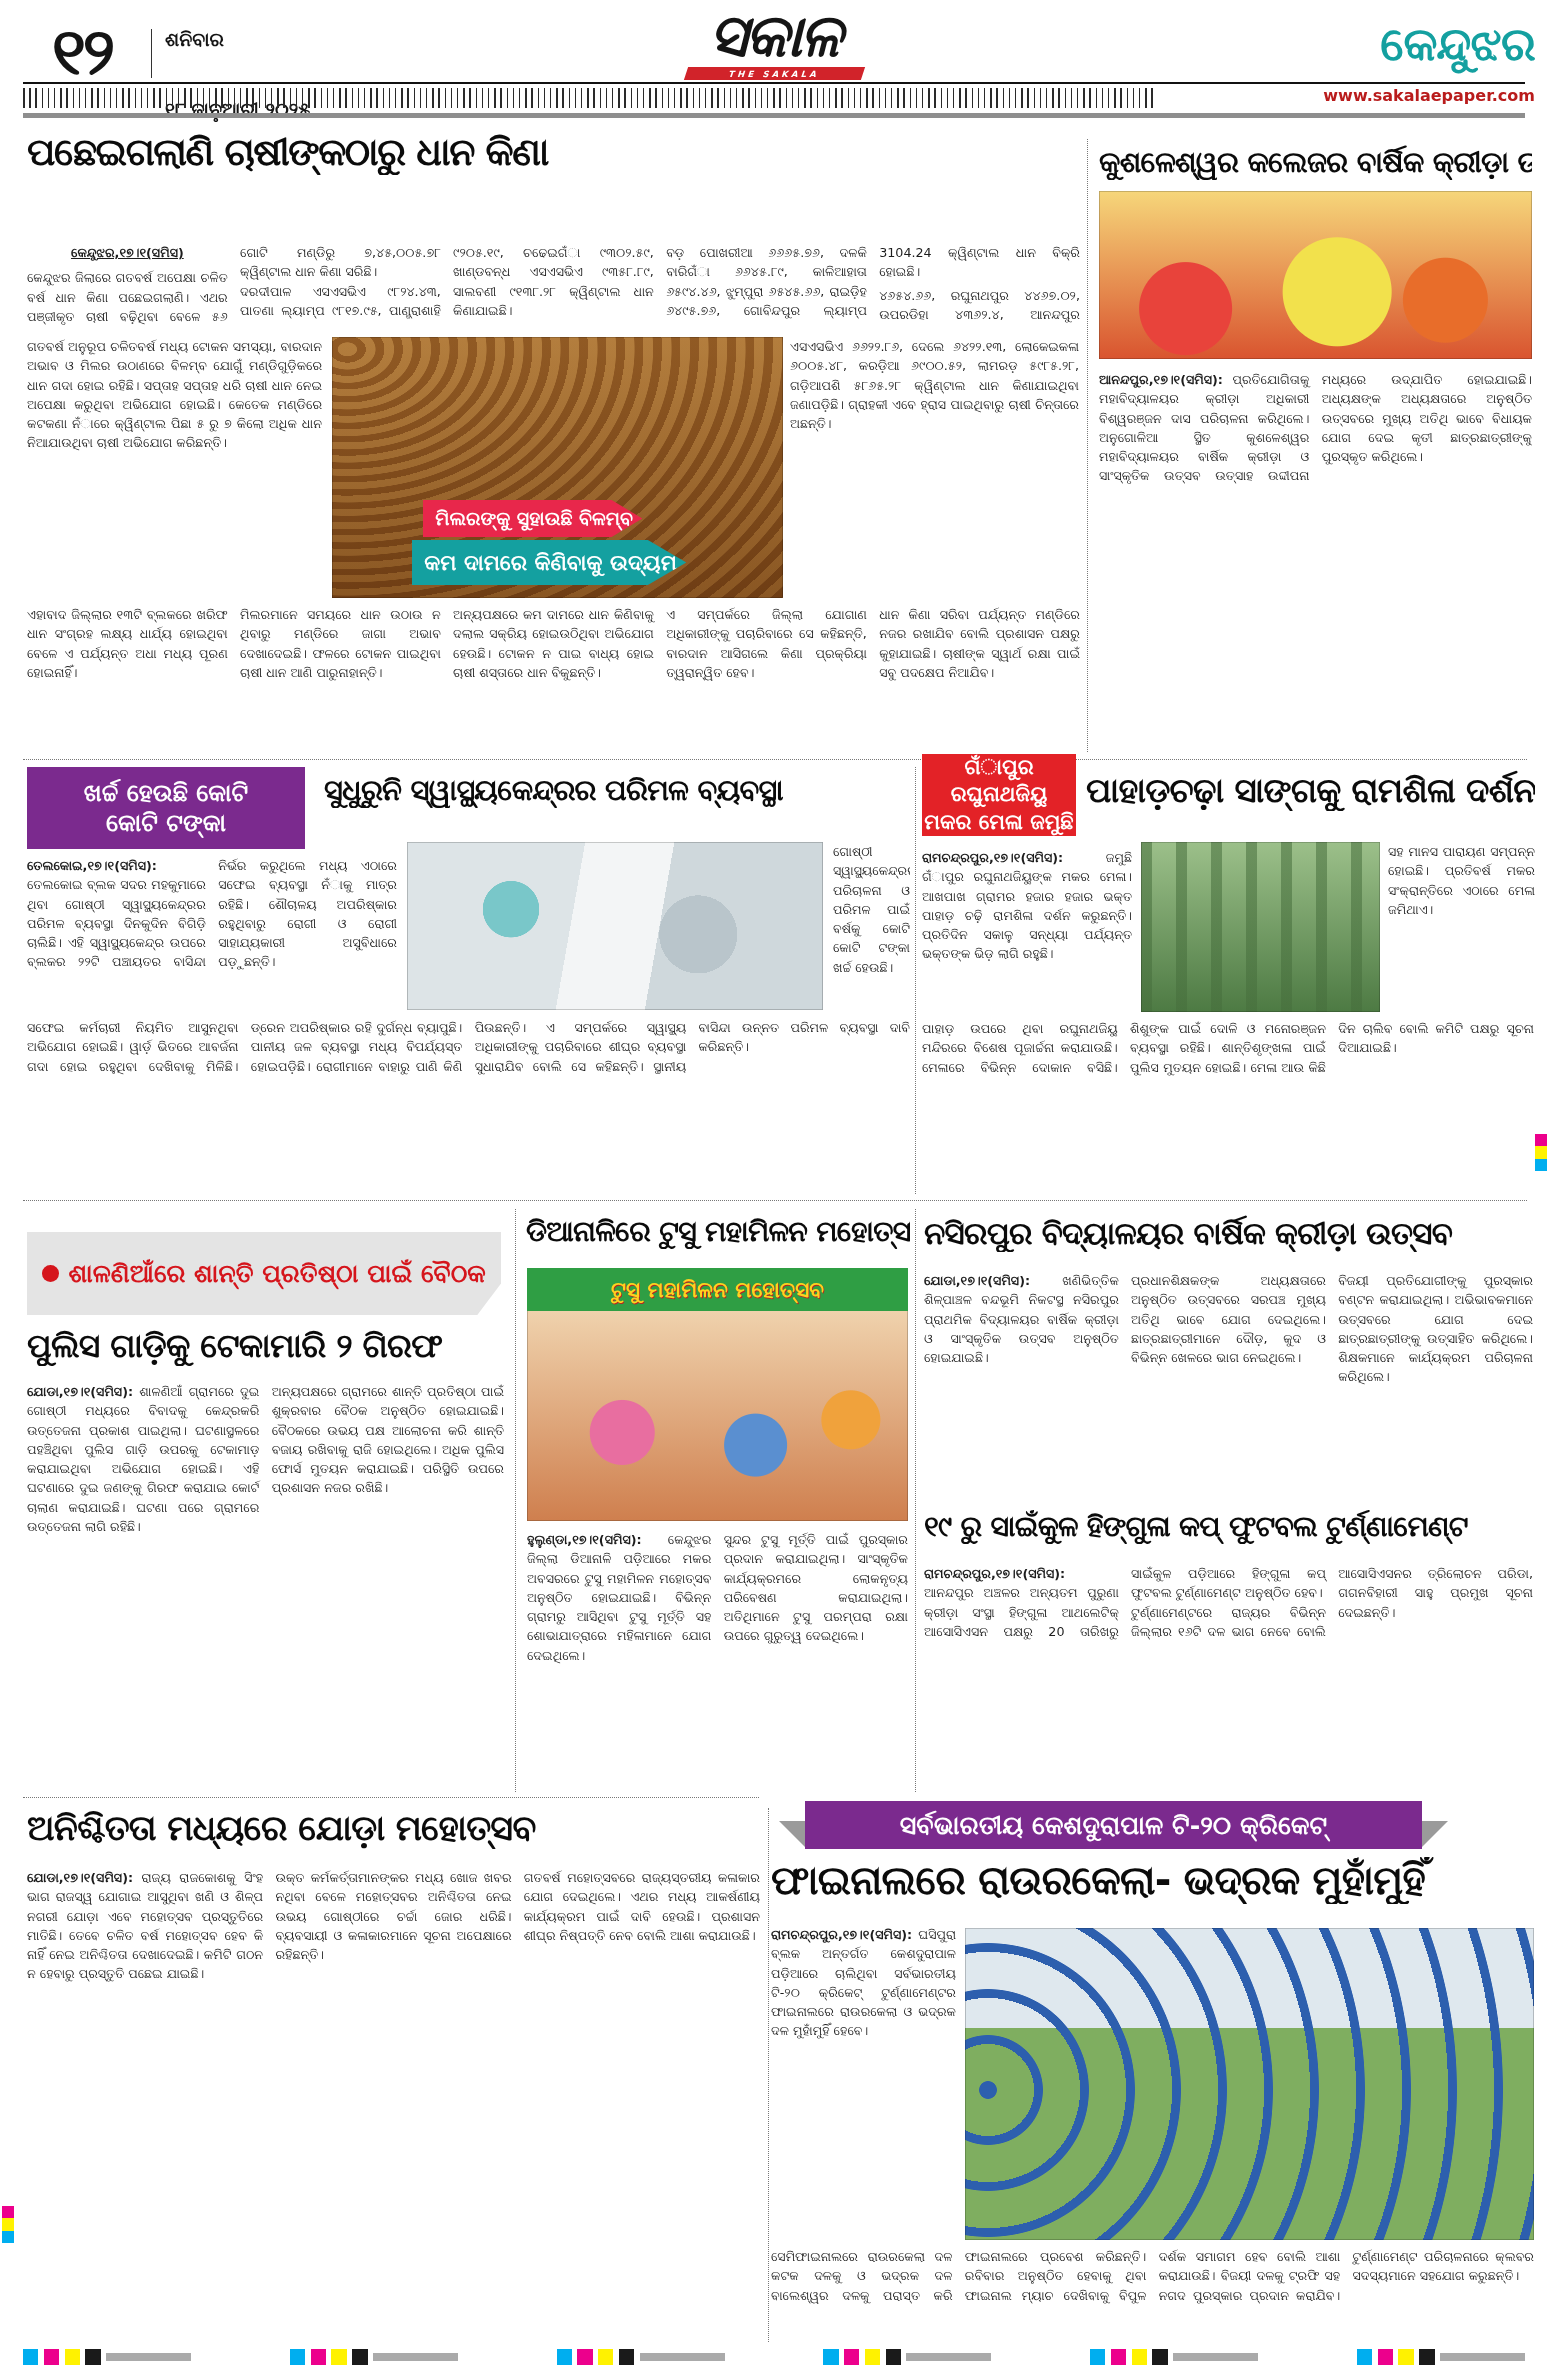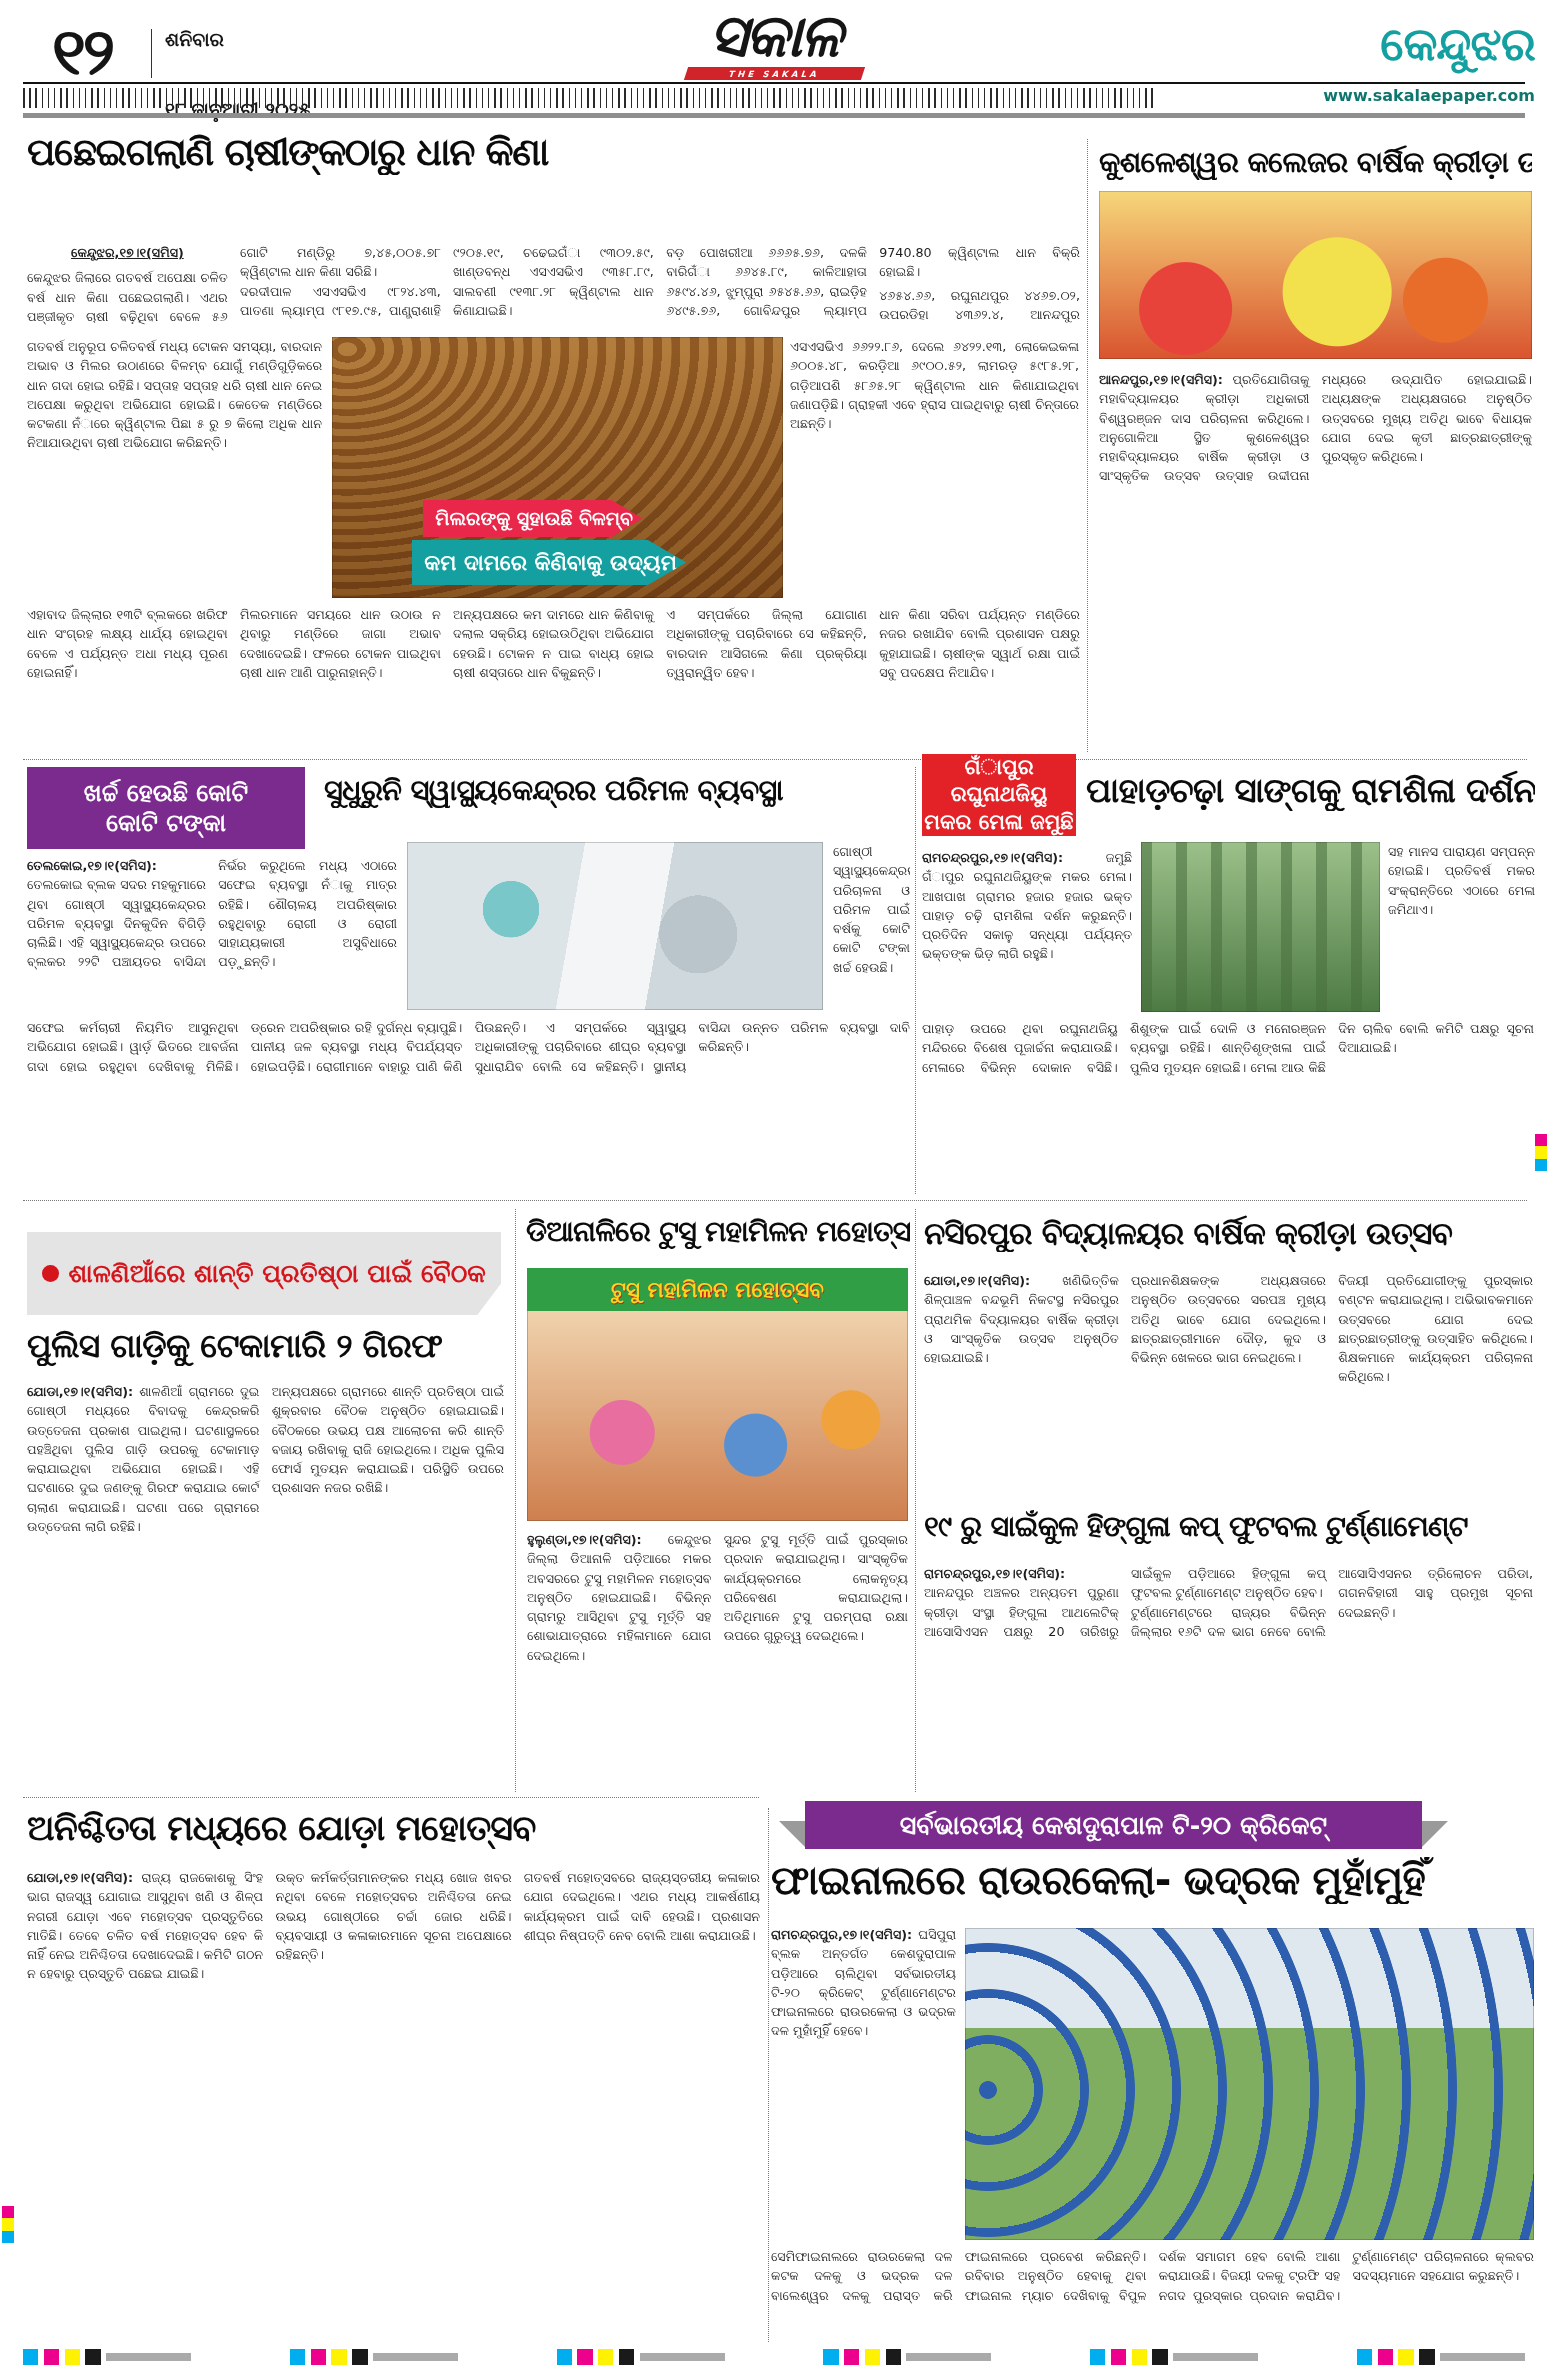"www.sakalaepaper.com" .website { color: #0f766e -> #b91c1c }
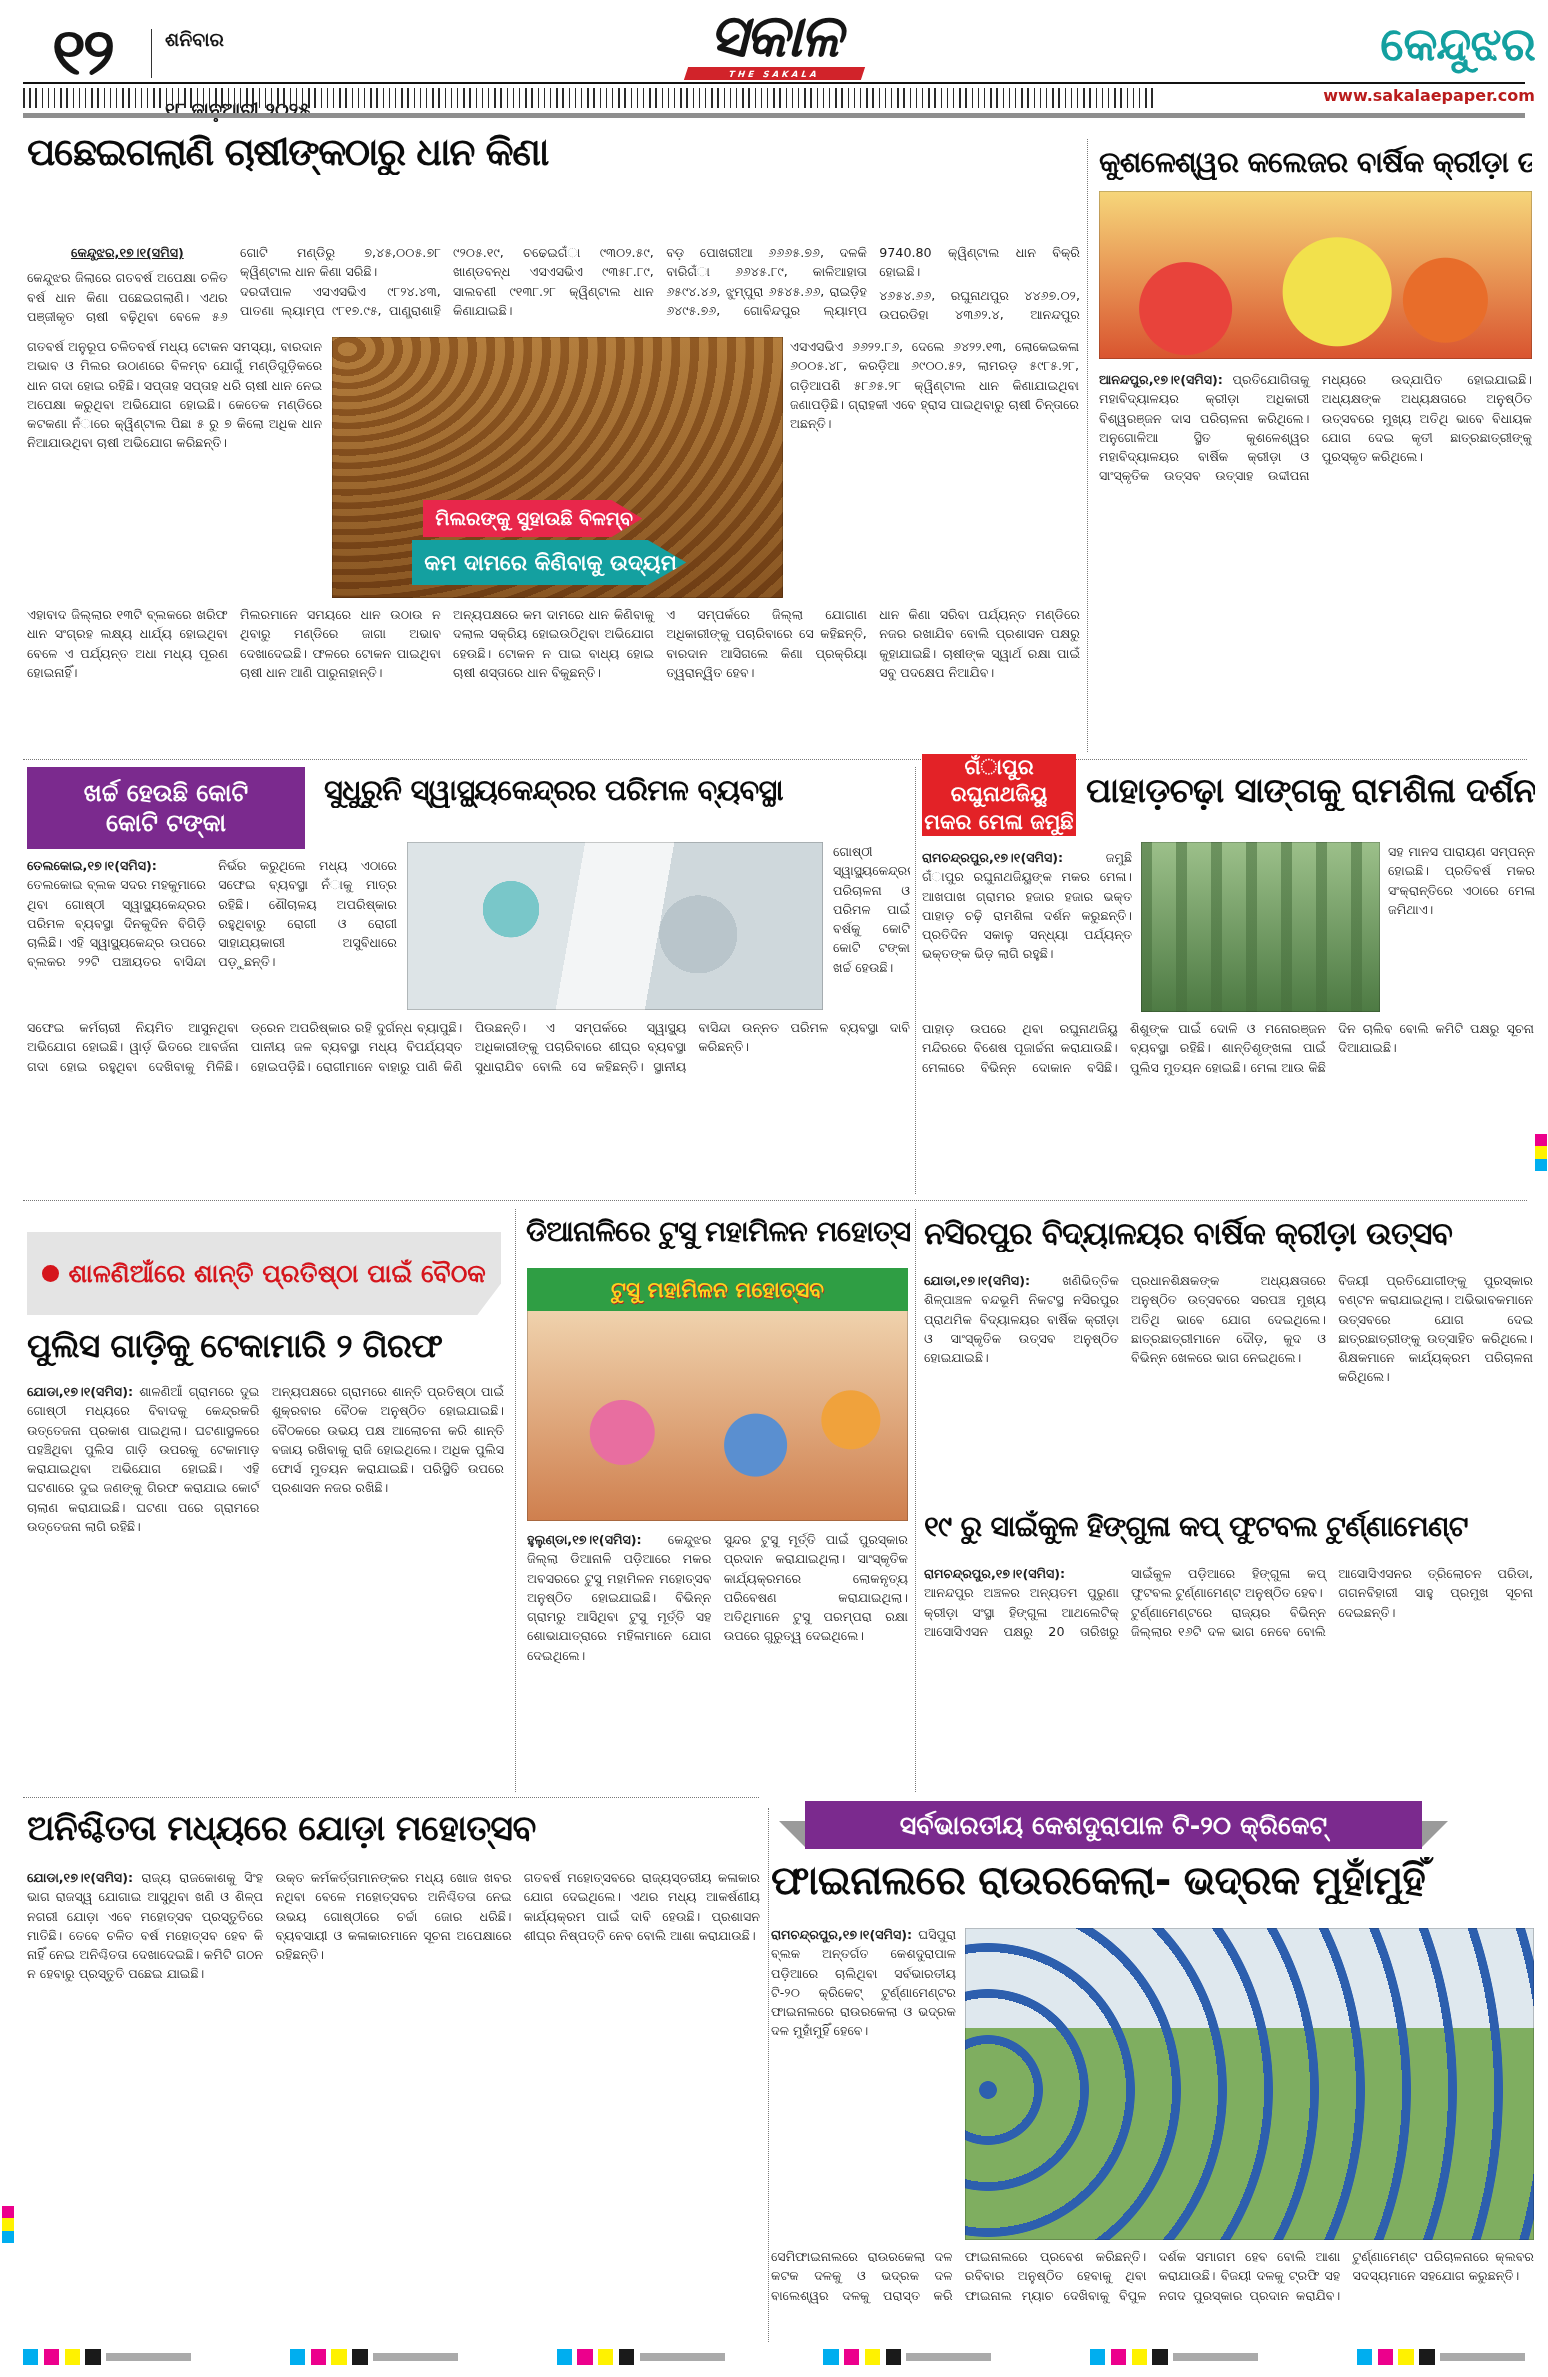"ବଡ଼ ପୋଖରୀଆ ୬୬୬୫.୭୬, ଦଳକି ବାରିଗଁା" p { text: 9740.80 -> 3104.24 }
